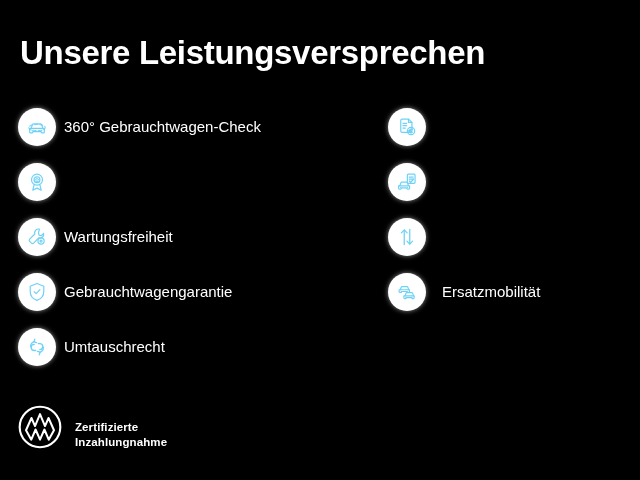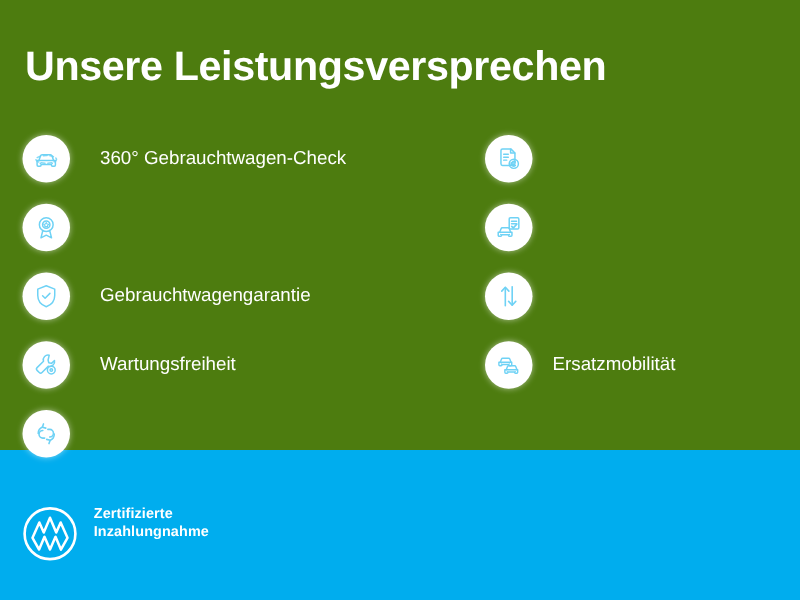"Unsere Leistungsversprechen" .poster { background: #4d7c0f -> #000000; height: 360px -> 480px }
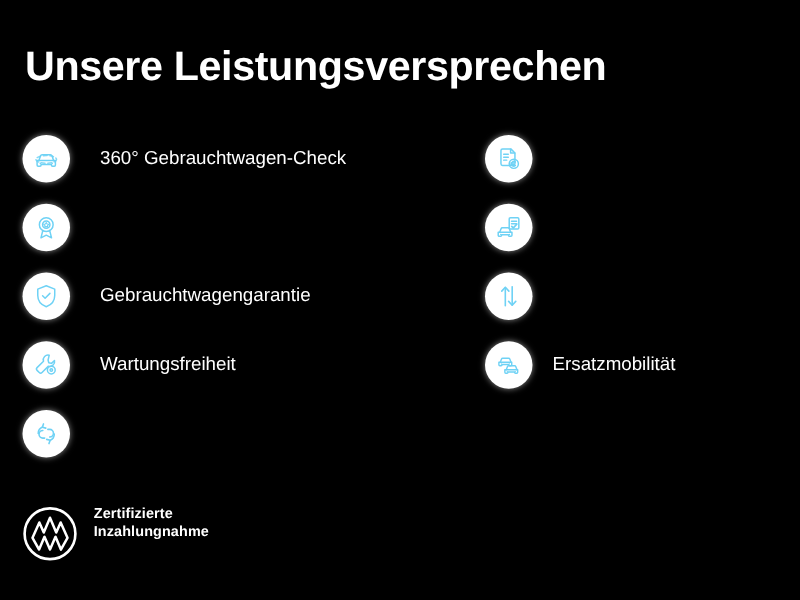"360° Gebrauchtwagen-Check" .benefit-label { margin-left: 24px -> 8px }
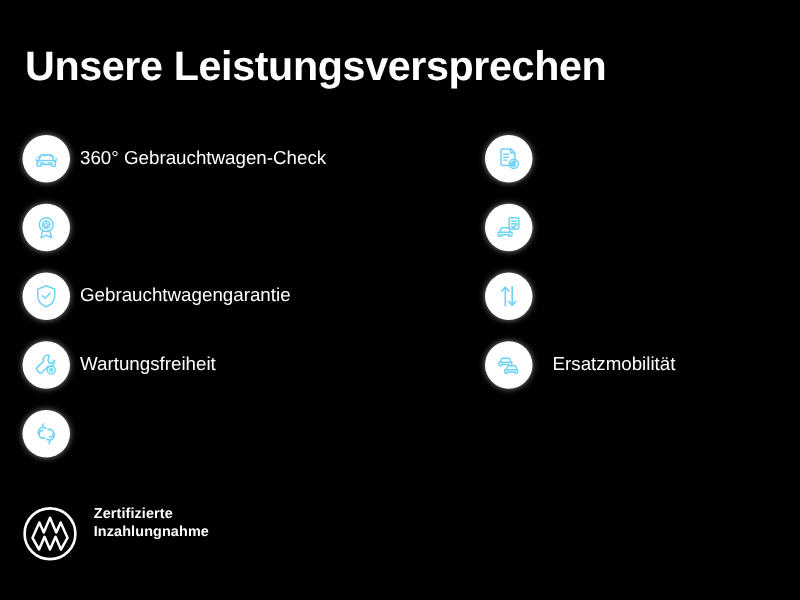"Gebrauchtwagengarantie" div.benefit { order: before "Wartungsfreiheit" -> after "Wartungsfreiheit" }
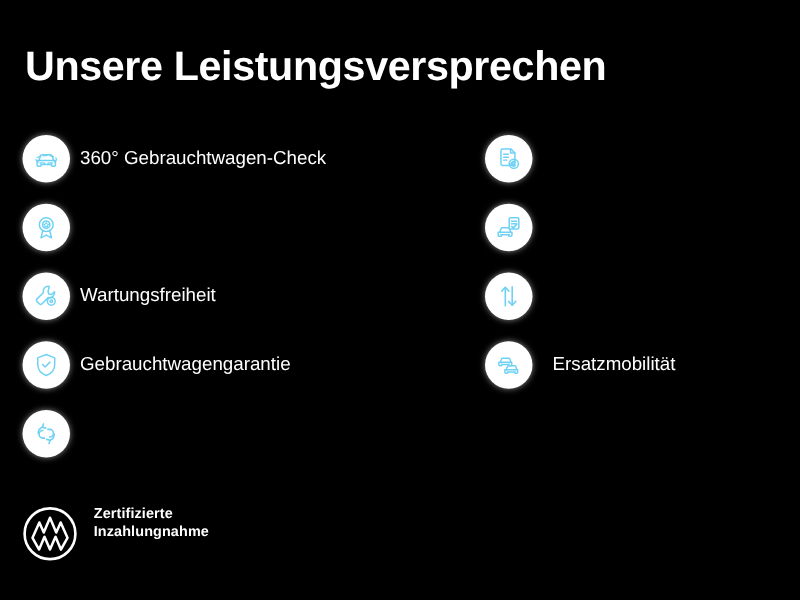"Umtauschrecht" span.benefit-label { html: none -> <span>Umtauschrecht</span> }
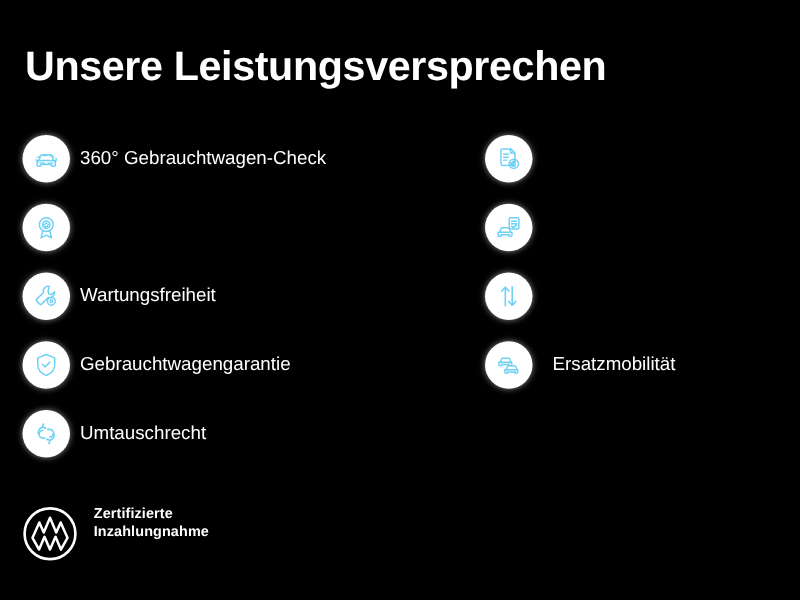"Zertifizierte" .brand { align-items: flex-start -> flex-end }
